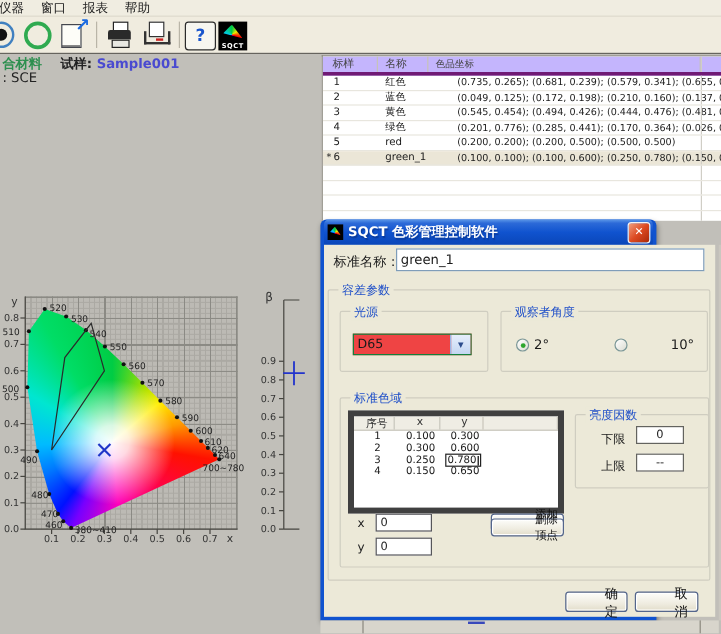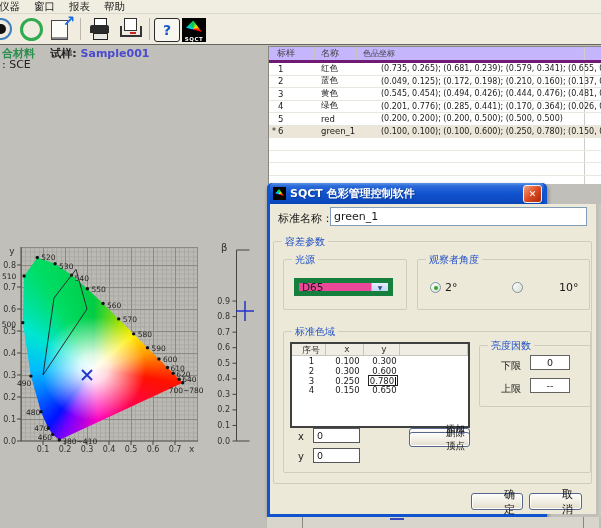"D65" .combo { background: #ec4899 -> #ef4444; border: 5px solid #15803d -> 1px solid #15803d }
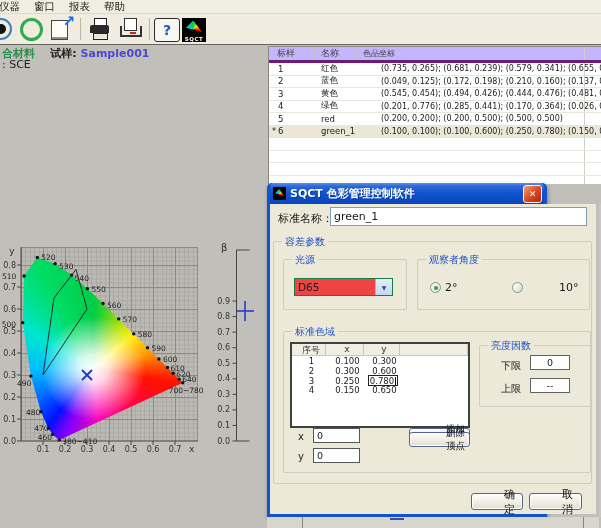"序号" .vtable { border: 2px solid #404040 -> 5px solid #404040 }
